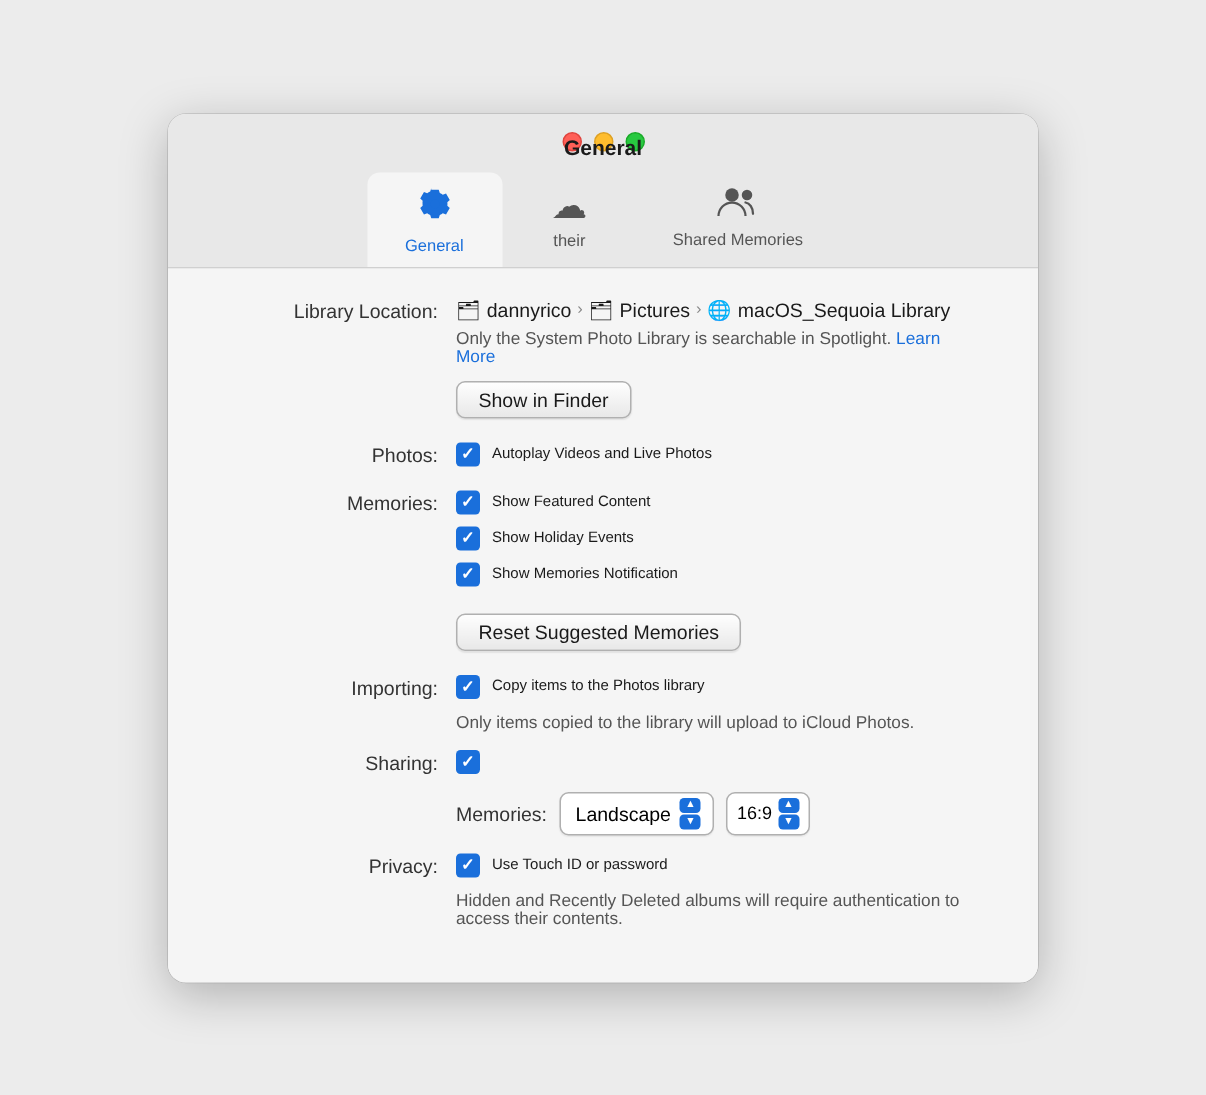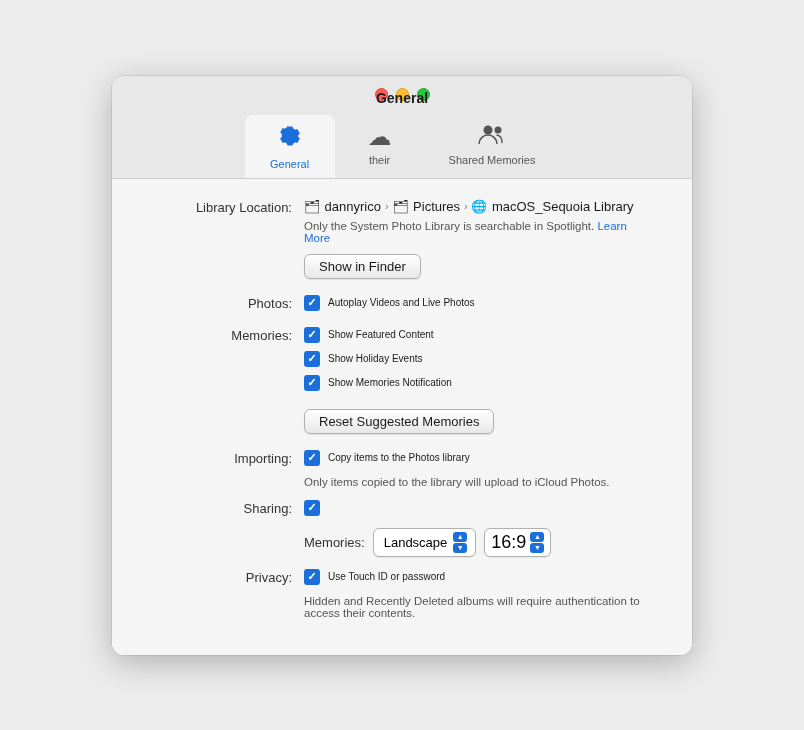"16:9" .stepper-box { font-size: 18px -> 12px }
